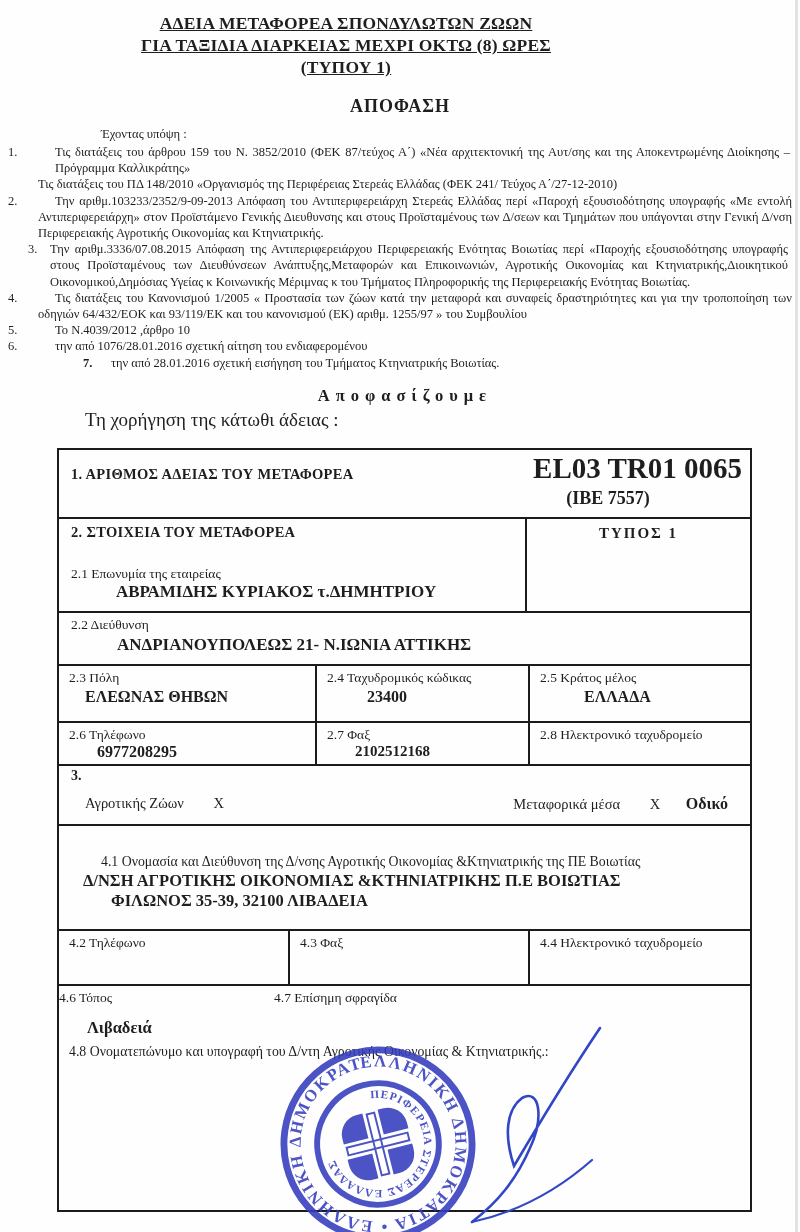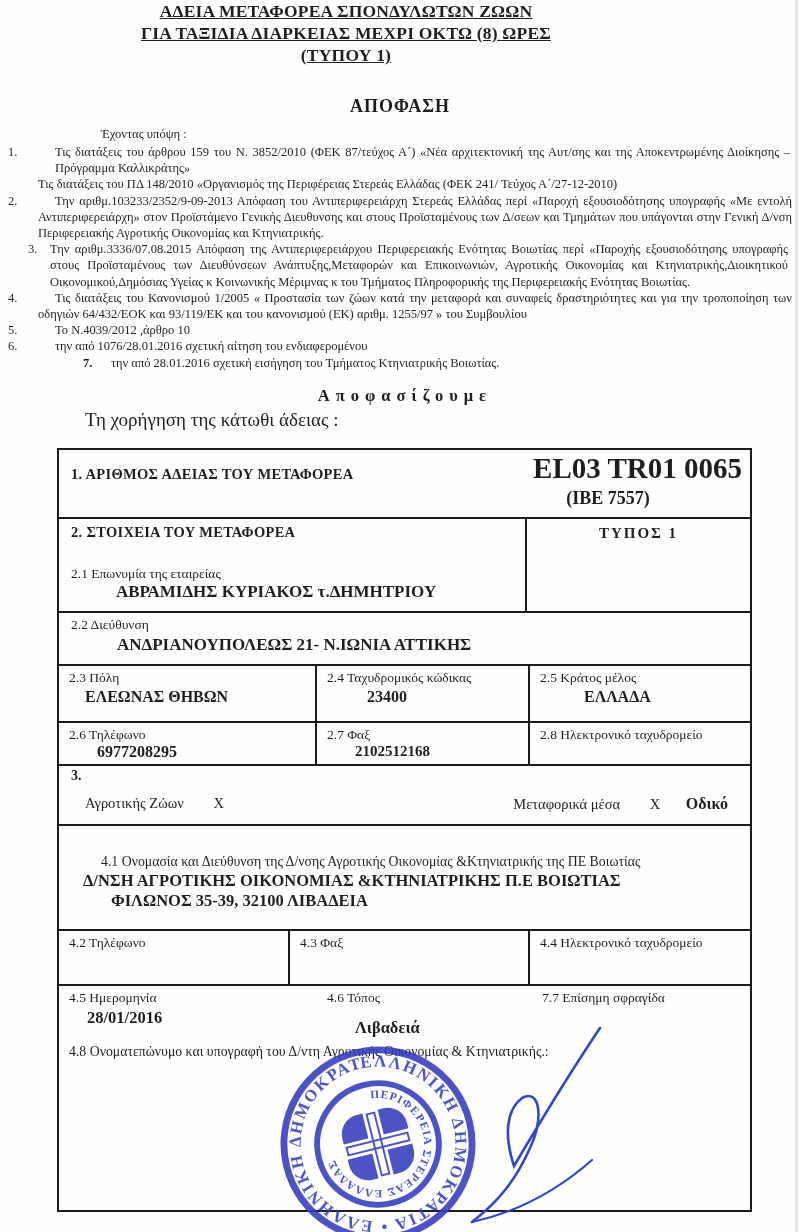"ΑΔΕΙΑ ΜΕΤΑΦΟΡΕΑ ΣΠΟΝΔΥΛΩΤΩΝ ΖΩΩΝ" .hdr { top: 0 -> 12px }
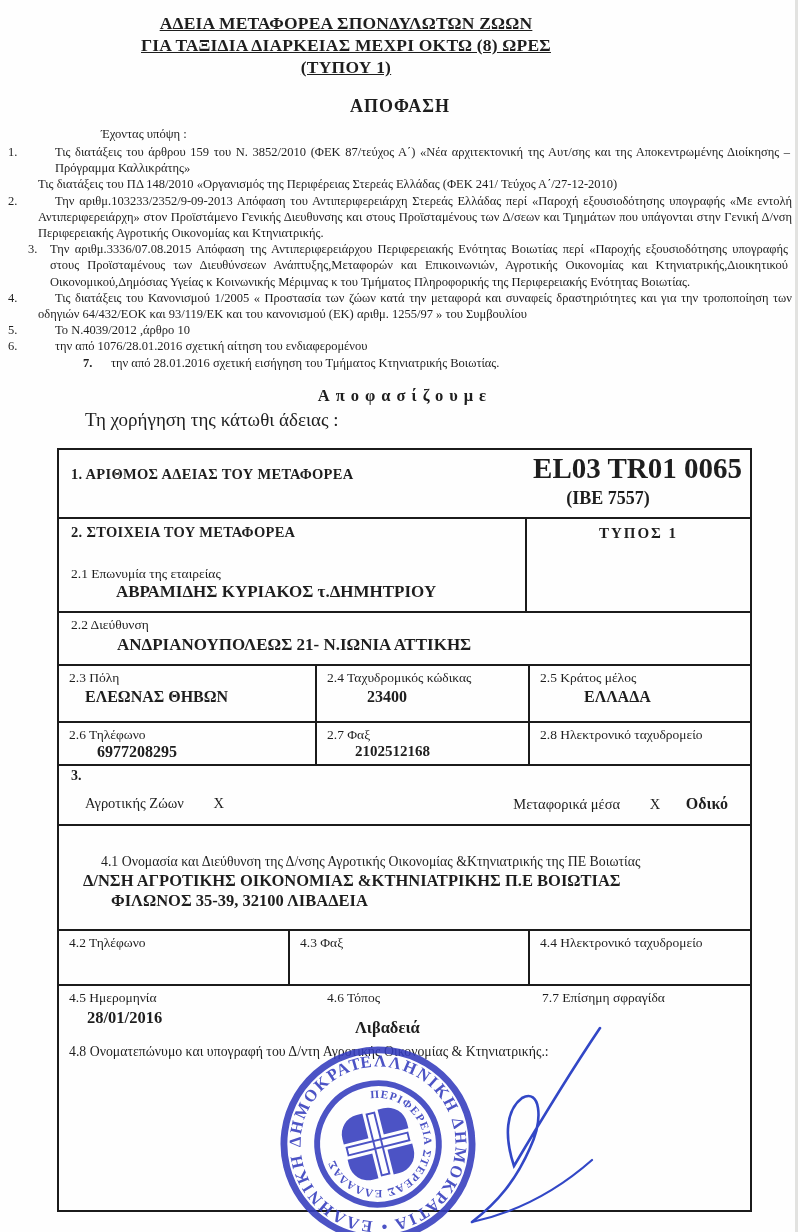"4.5 Ημερομηνία" div.t1 { html: <div> <div>4.5 Ημερομηνία</div> <div>28/01/2016</div> </div> -> none }
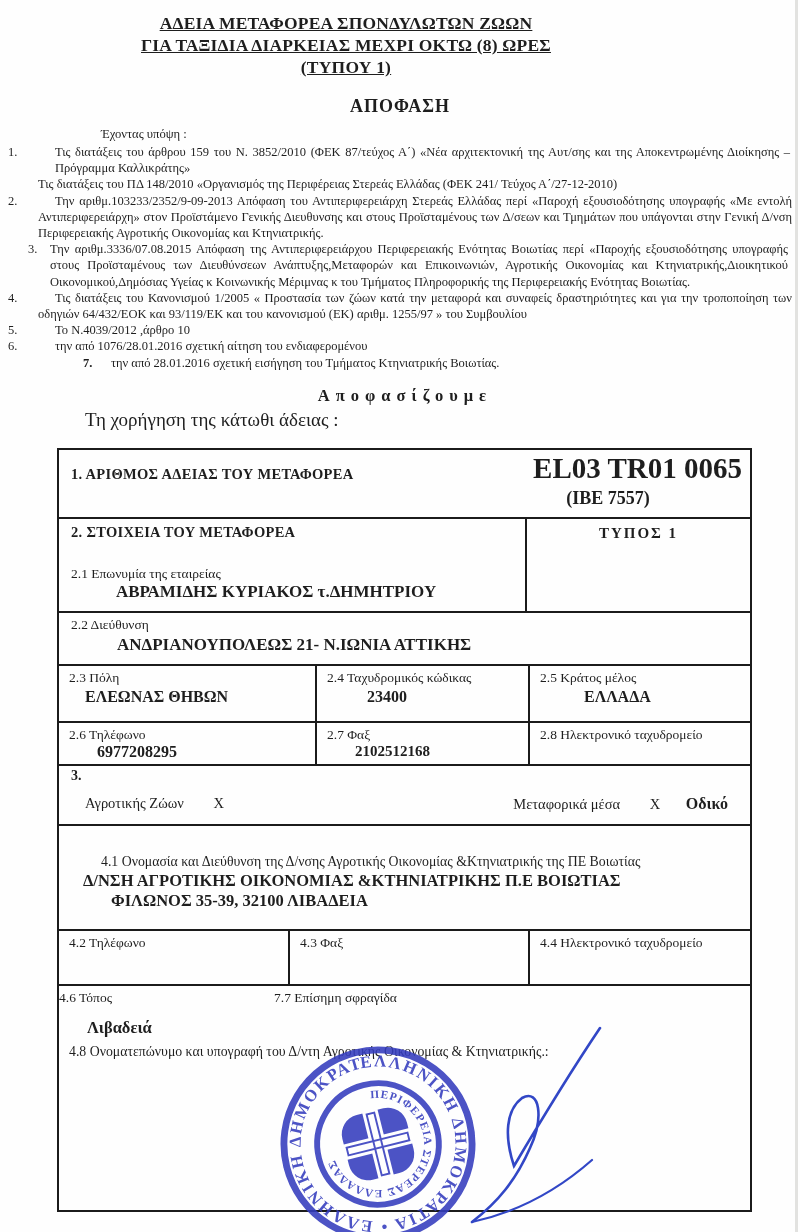"7.7 Επίσημη σφραγίδα" div.lab { text: 7.7 -> 4.7 }
